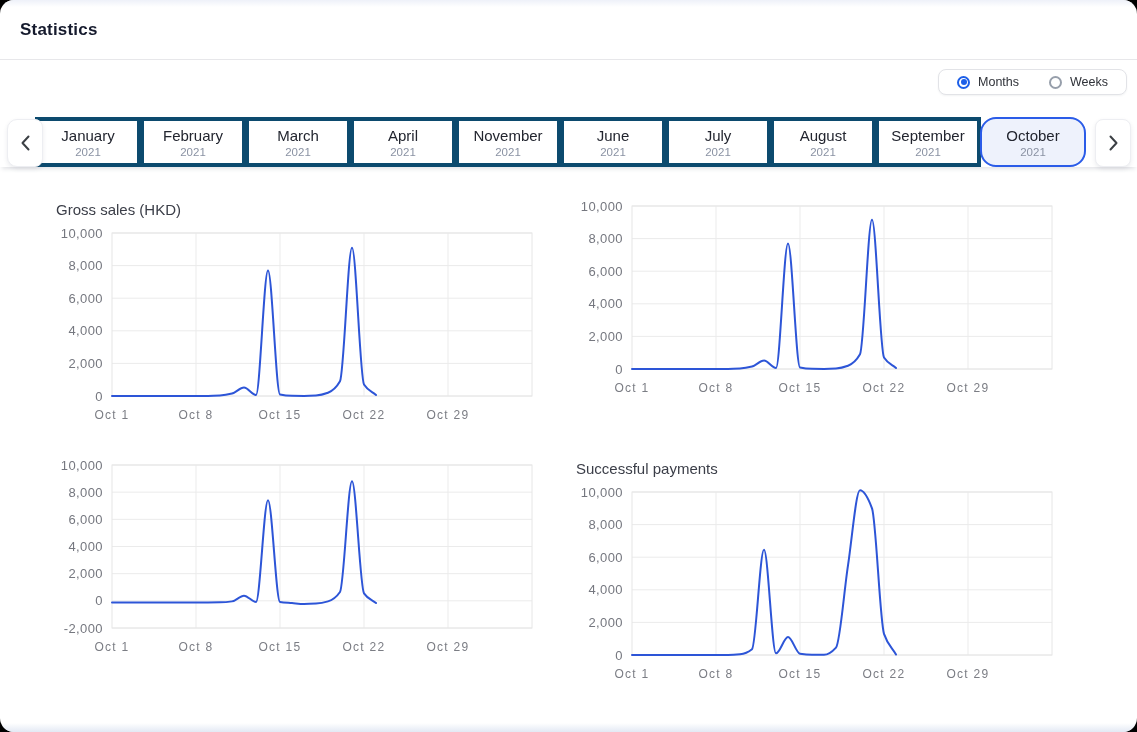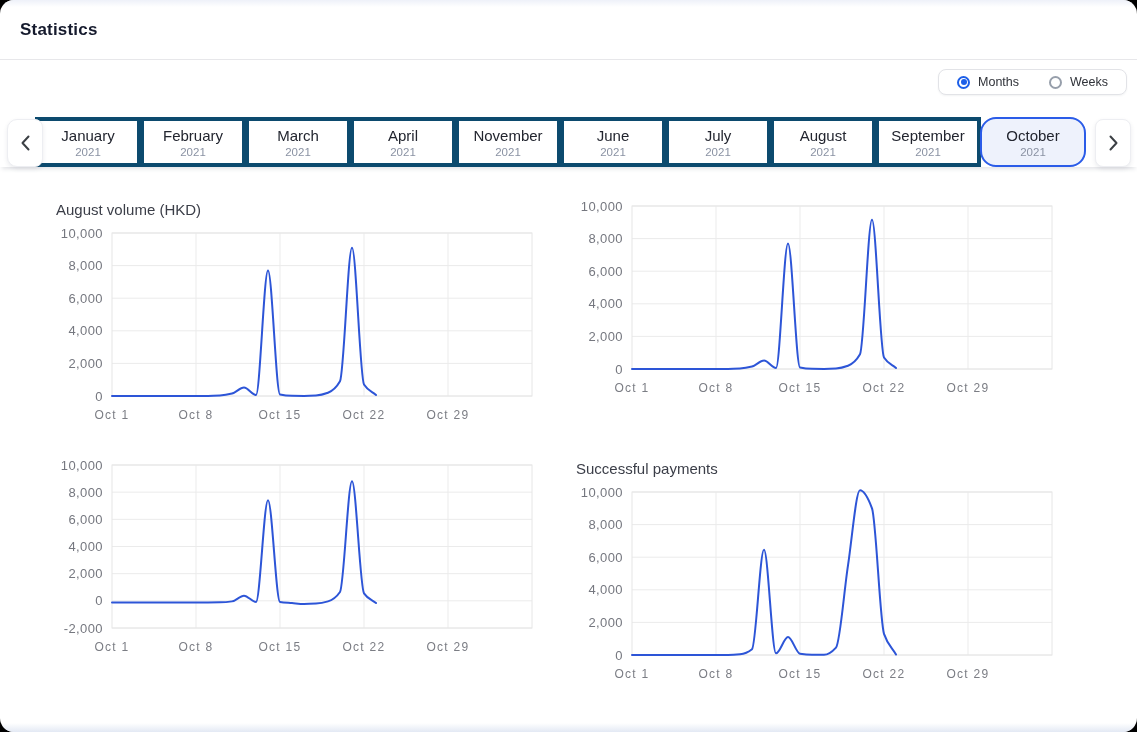"August volume (HKD)" div.chart-title { text: August volume -> Gross sales }
